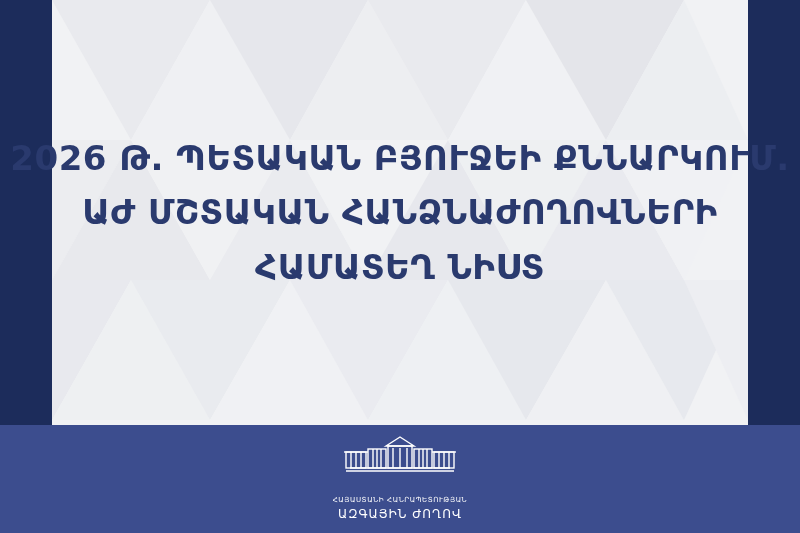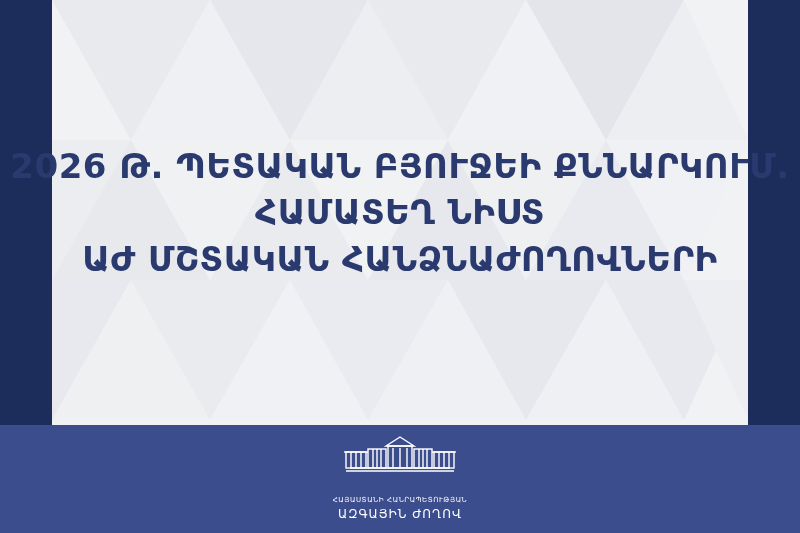"2026 Թ. ՊԵՏԱԿԱՆ ԲՅՈՒՋԵԻ ՔՆՆԱՐԿՈՒՄ." .title-wrap { gap: none -> 8px }
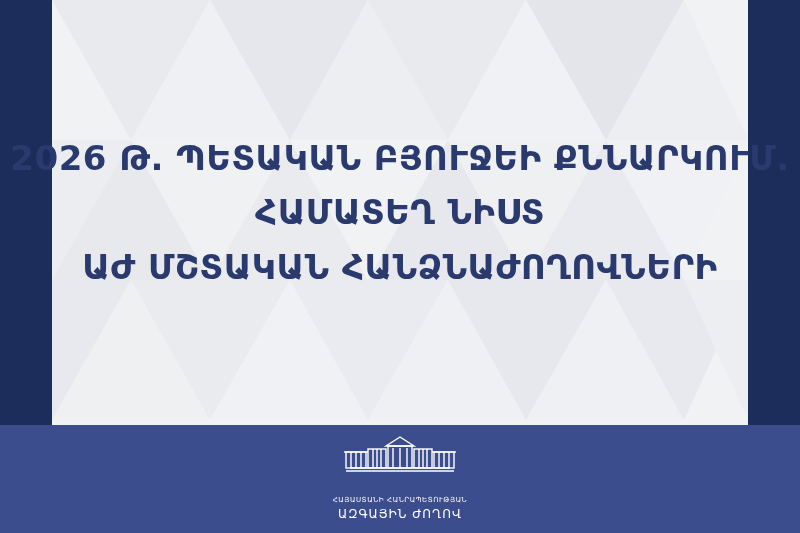"ՀԱՄԱՏԵՂ ՆԻՍՏ" div.title-line { order: before "ԱԺ ՄՇՏԱԿԱՆ ՀԱՆՁՆԱԺՈՂՈՎՆԵՐԻ" -> after "ԱԺ ՄՇՏԱԿԱՆ ՀԱՆՁՆԱԺՈՂՈՎՆԵՐԻ" }
